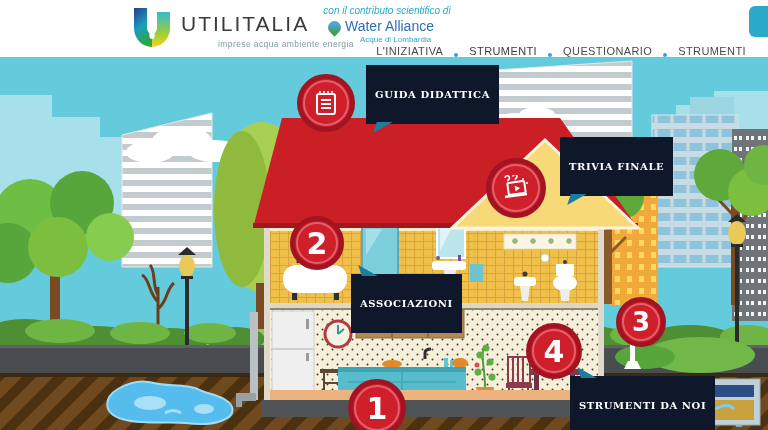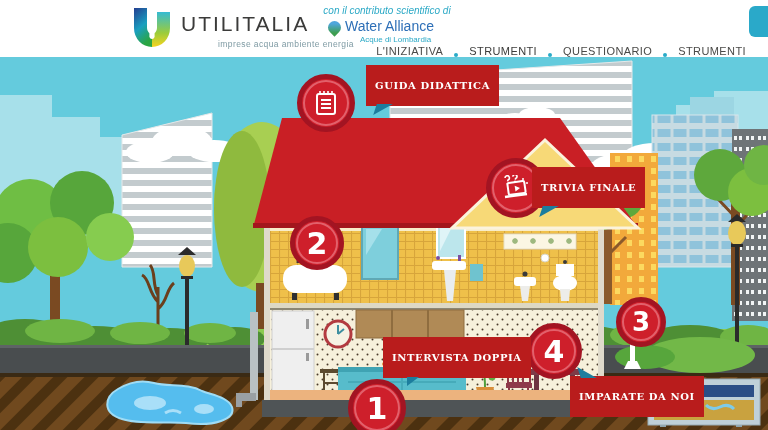"GUIDA DIDATTICA" .bubble { background: #b91c1c -> #0f172a; padding: 15px 9px -> 24px 9px }
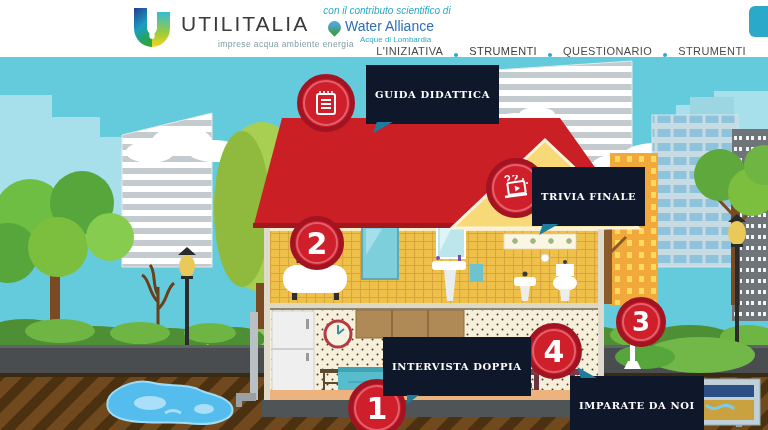"TRIVIA FINALE" div.bubble { left: 532px -> 560px; margin-top: 30px -> none }
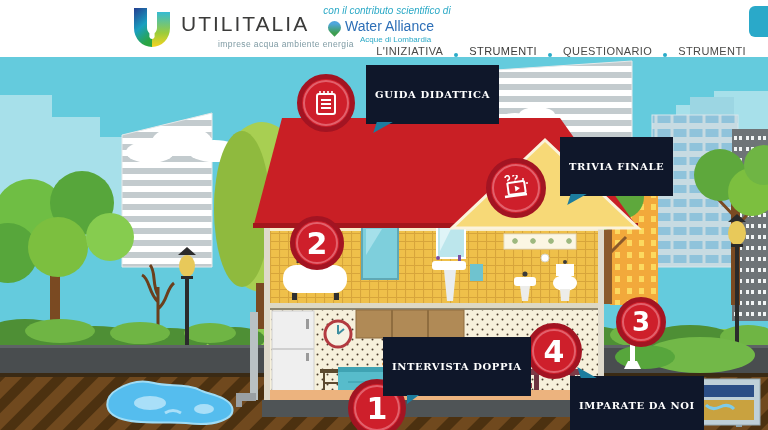"ASSOCIAZIONI" div.bubble { html: none -> <div> <span>ASSOCIAZIONI</span> </div> }
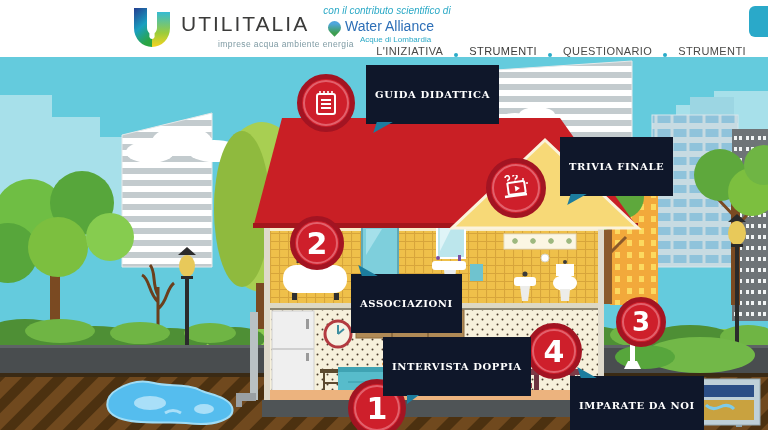"INTERVISTA DOPPIA" div.bubble { html: <div> <span>INTERVISTA DOPPIA</span> </div> -> none }
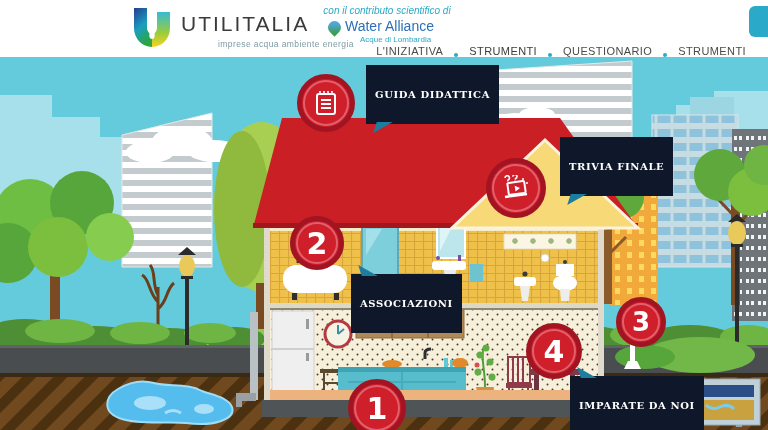"IMPARATE DA NOI" span { text: IMPARATE -> STRUMENTI }
